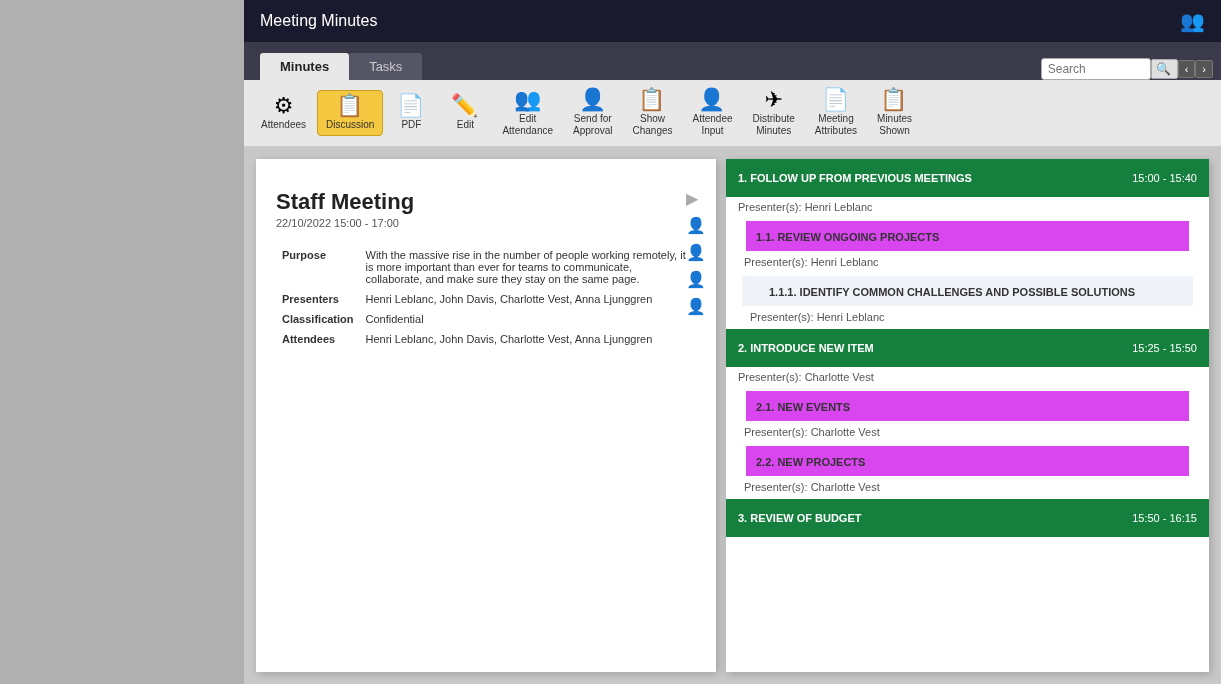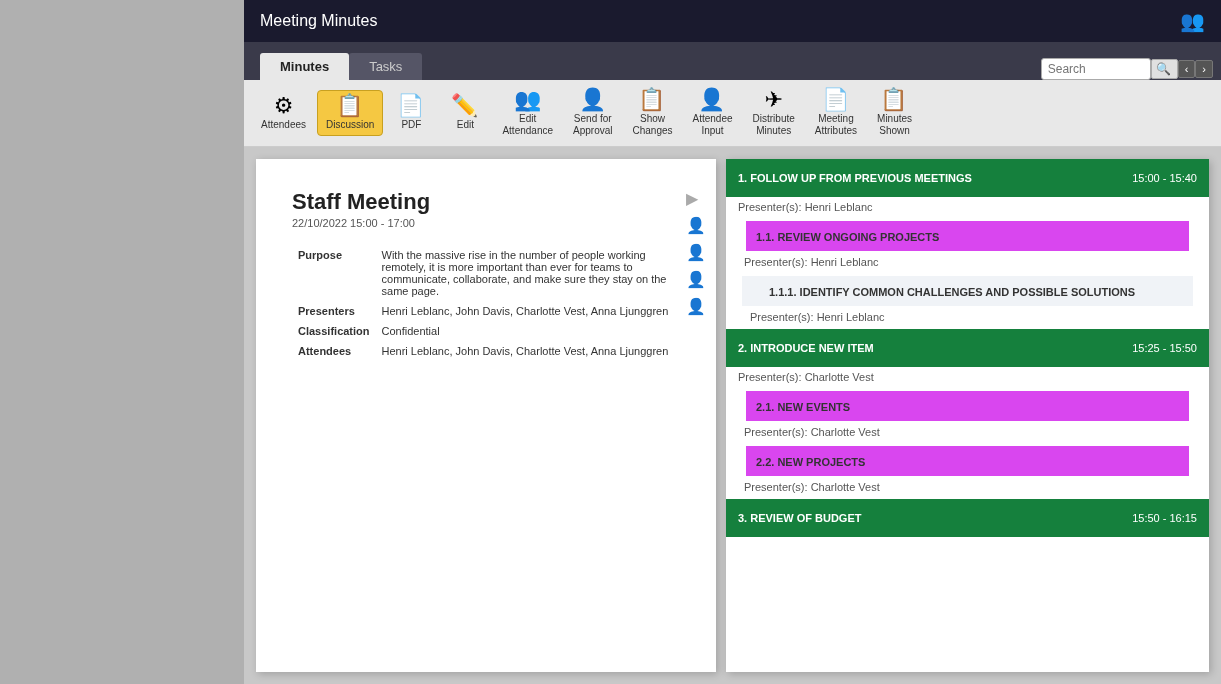"Staff Meeting" .doc-panel { padding: 30px 36px -> 30px 20px }
